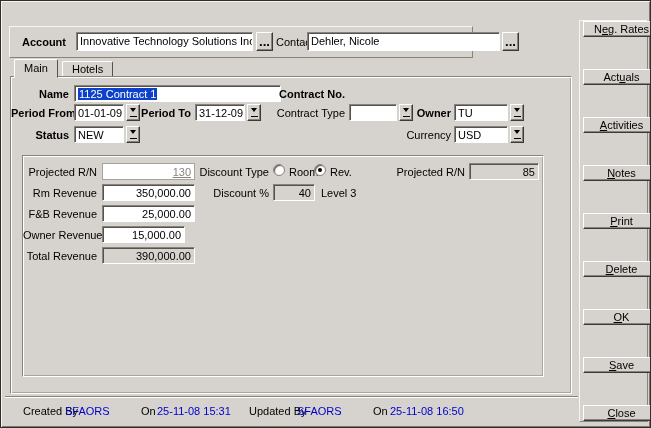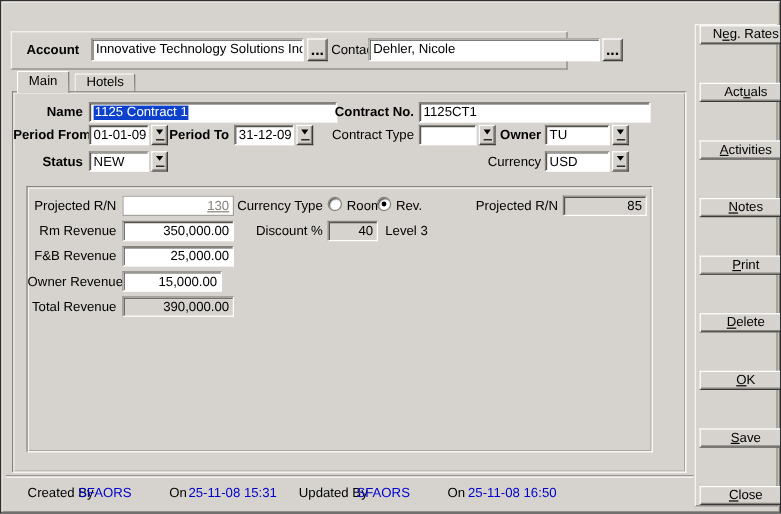"1125CT1" div.fld { html: <div>1125CT1</div> -> none }
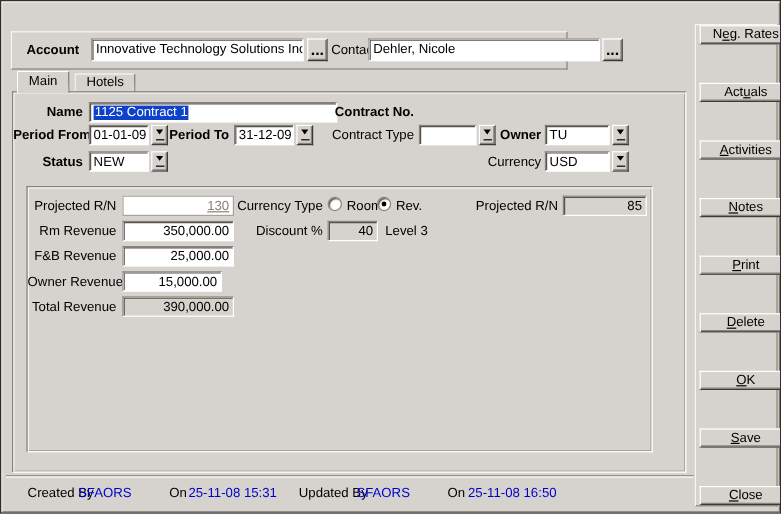"Currency Type" span.lbl { text: Currency -> Discount }
